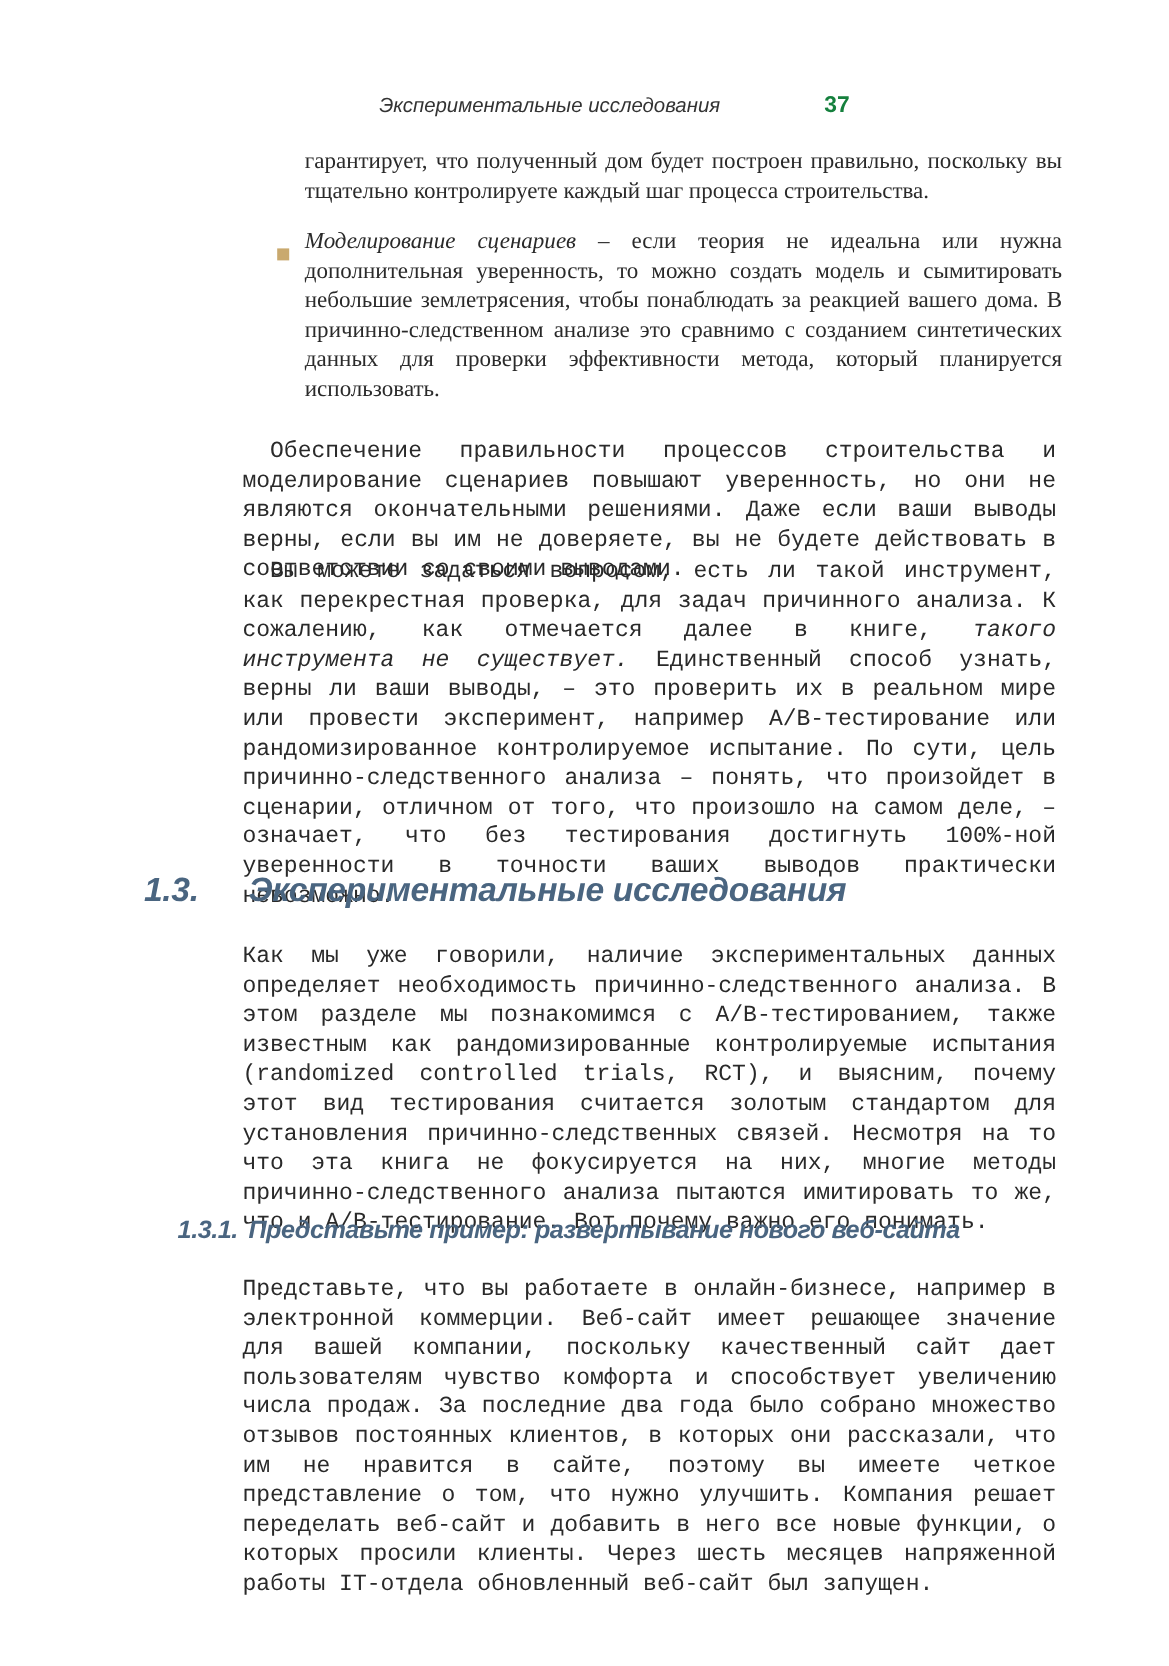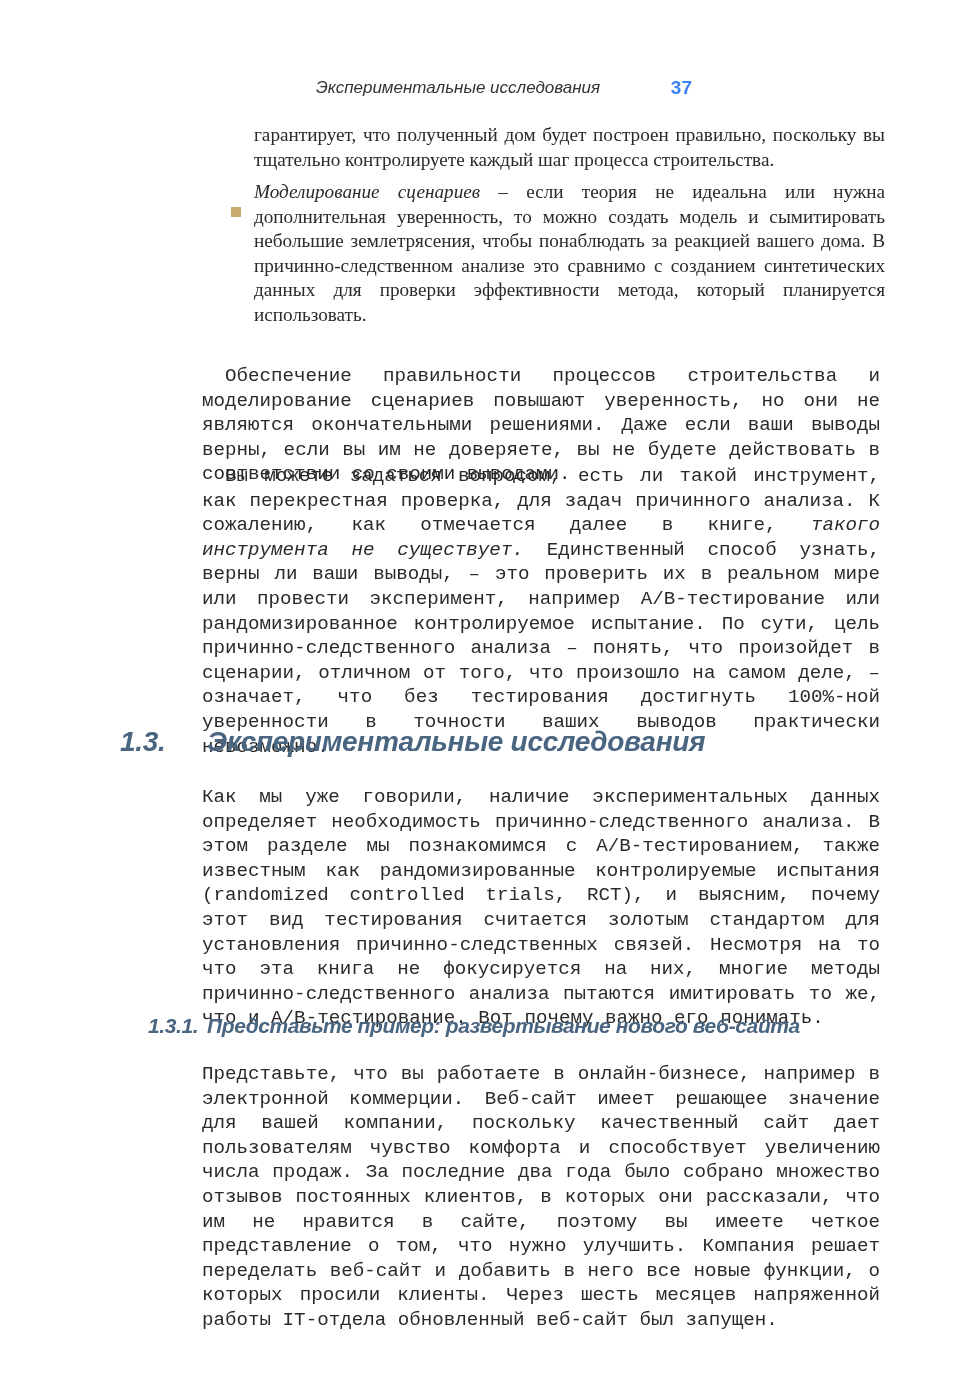"37" .page-num { color: #3b82f6 -> #15803d; right: 104px -> 88px }
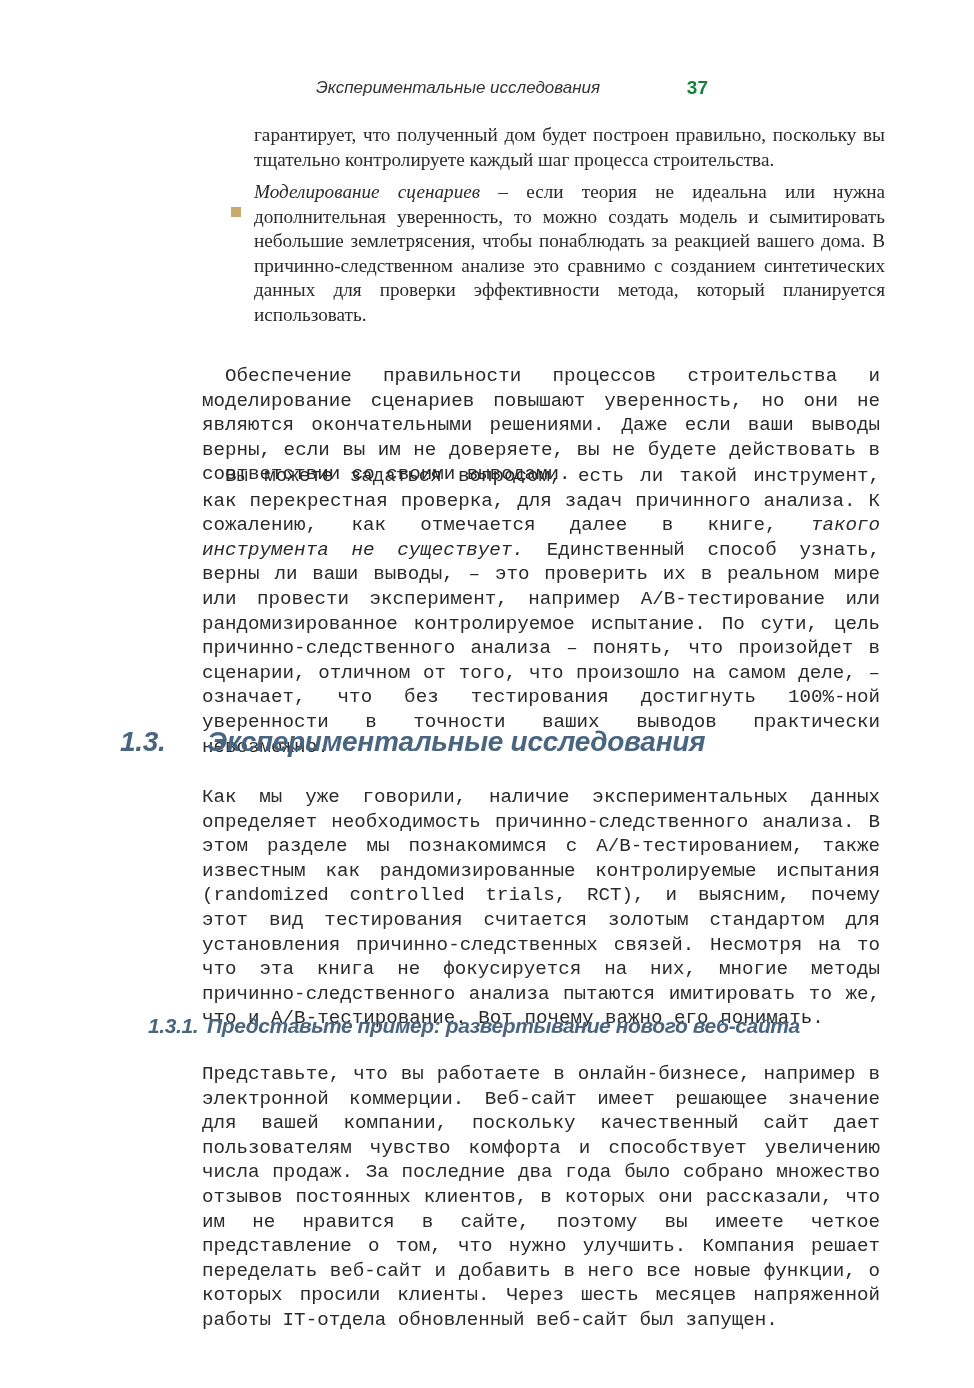"Моделирование сценариев – если теория" .bullet-item { top: 180px -> 190px }
